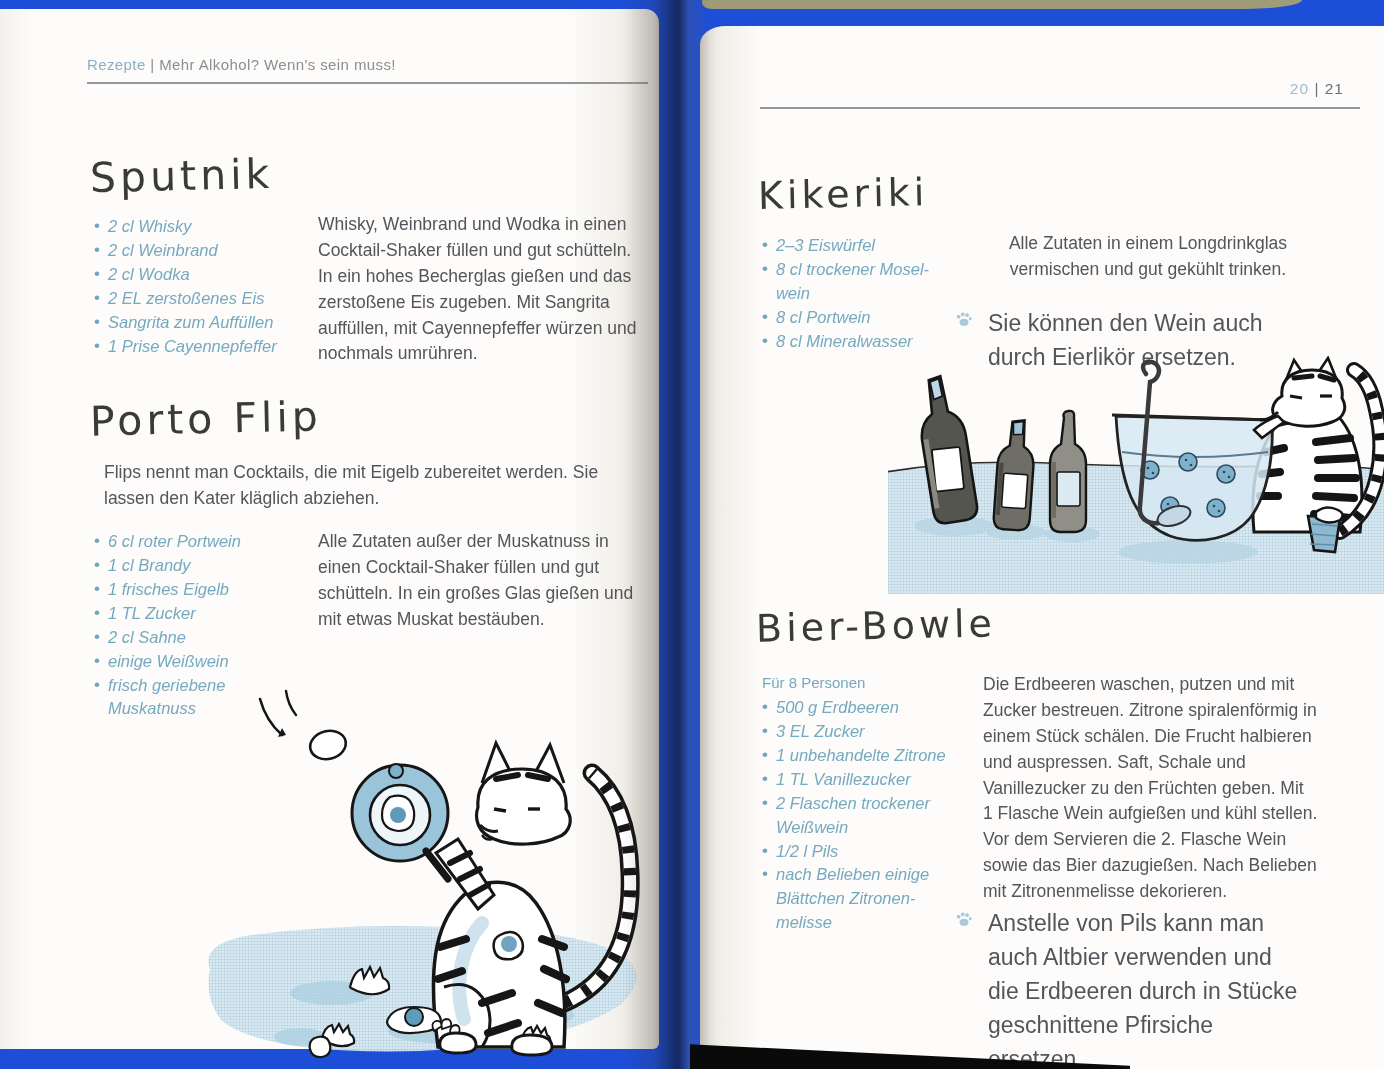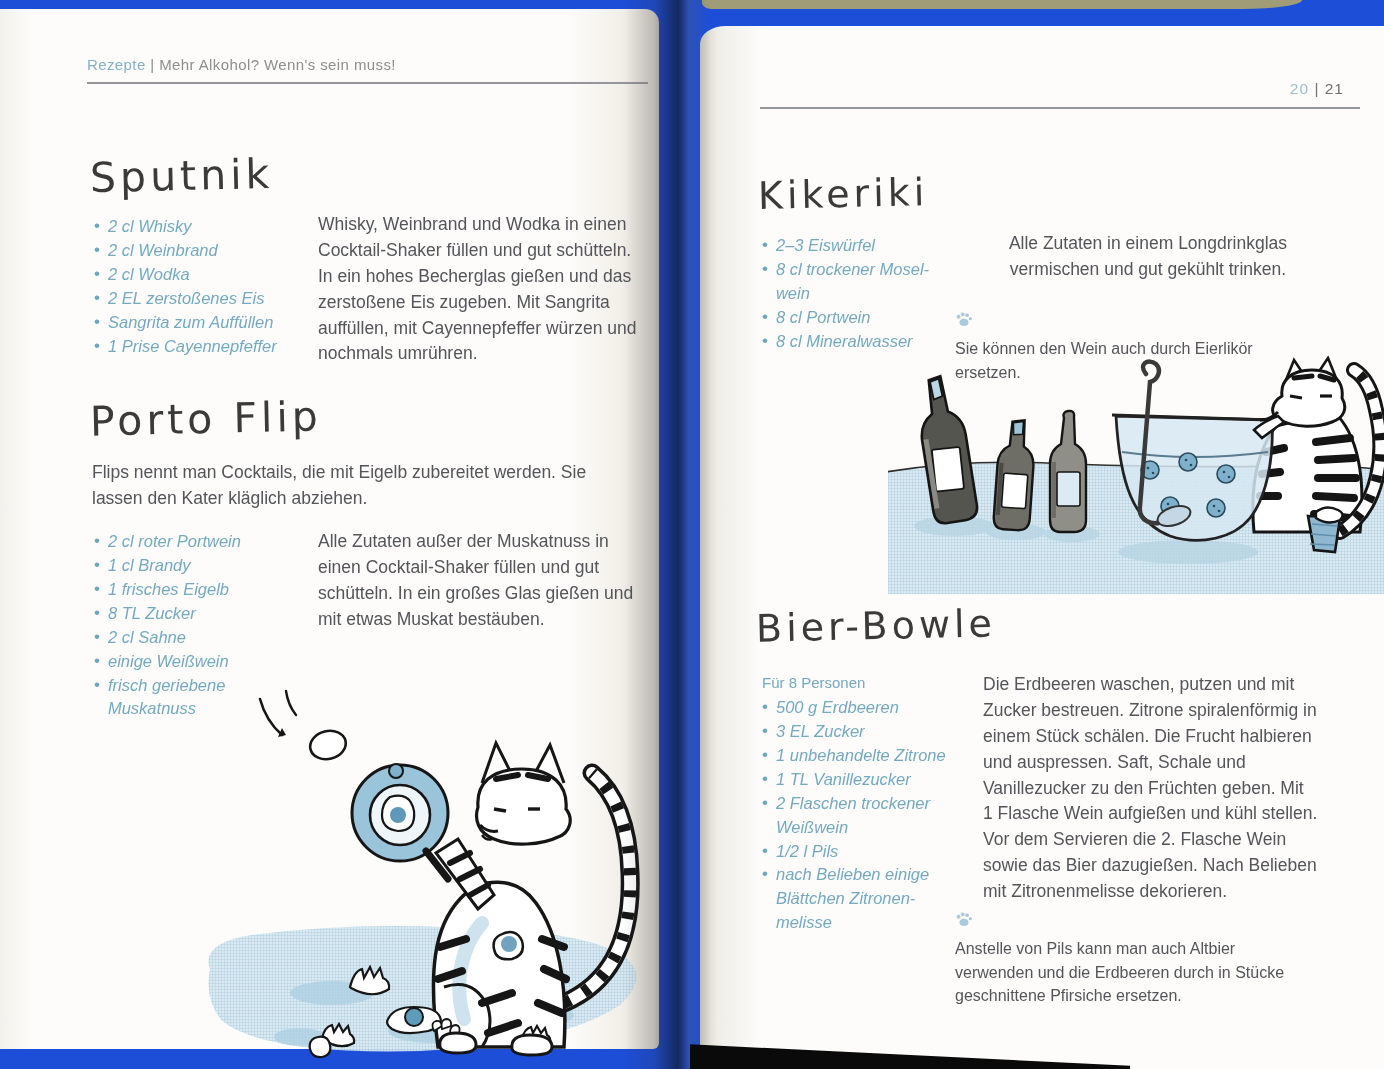"Sie können den Wein auch" .tip { flex-direction: column -> none; font-size: 16px -> 23px; gap: 9px -> 15px }
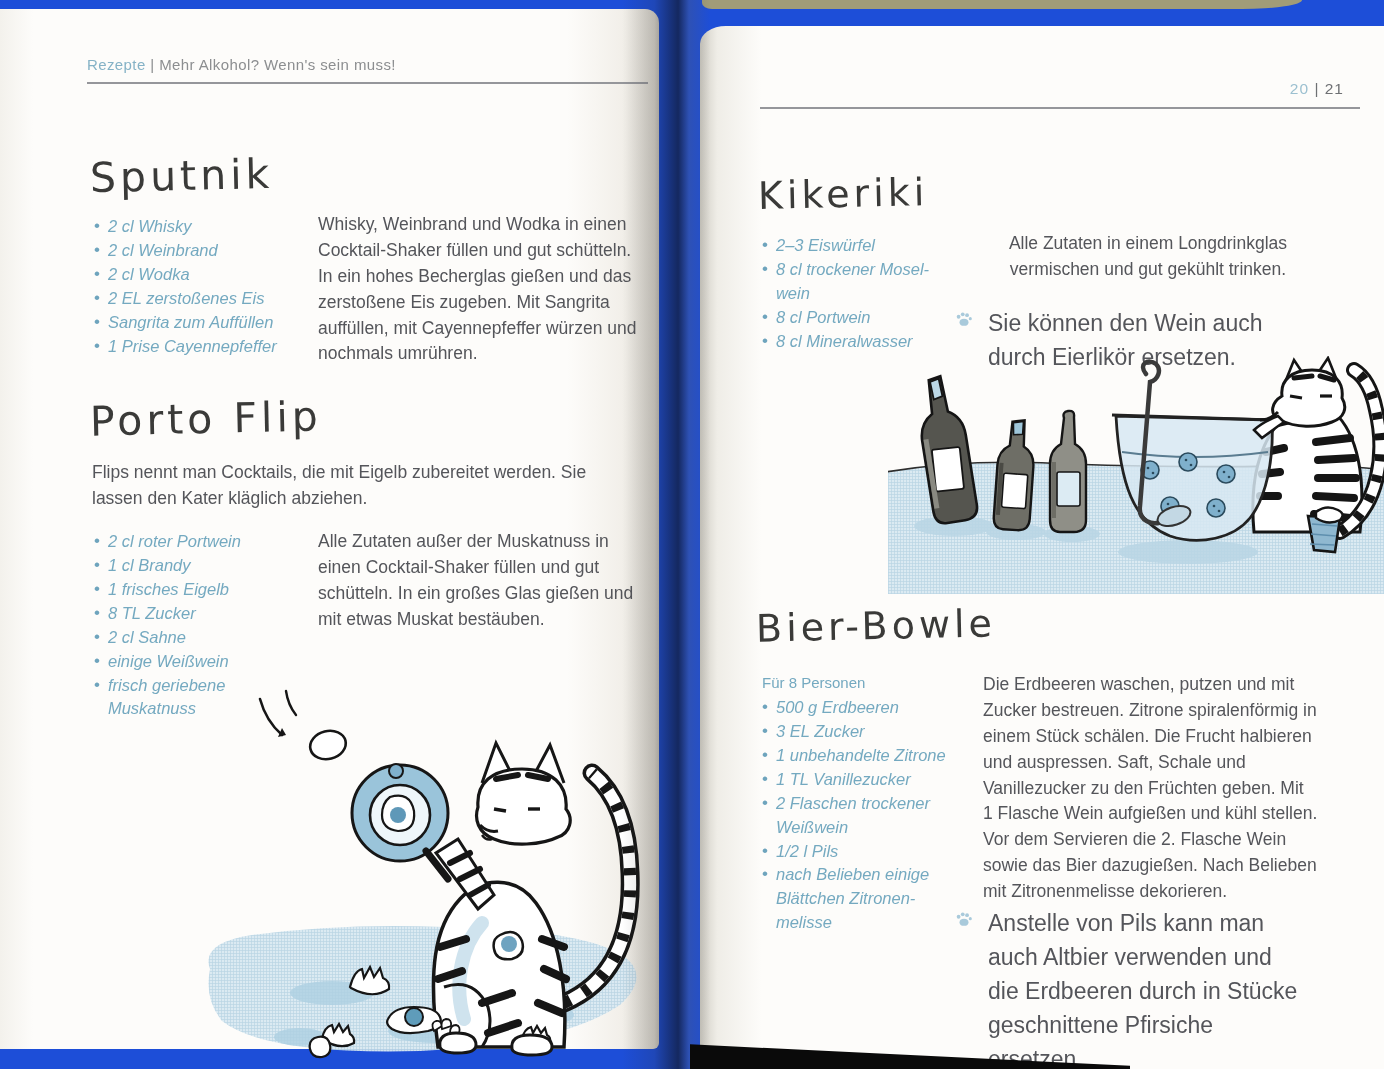"Flips nennt man Cocktails, die" div.intro { left: 92px -> 104px }
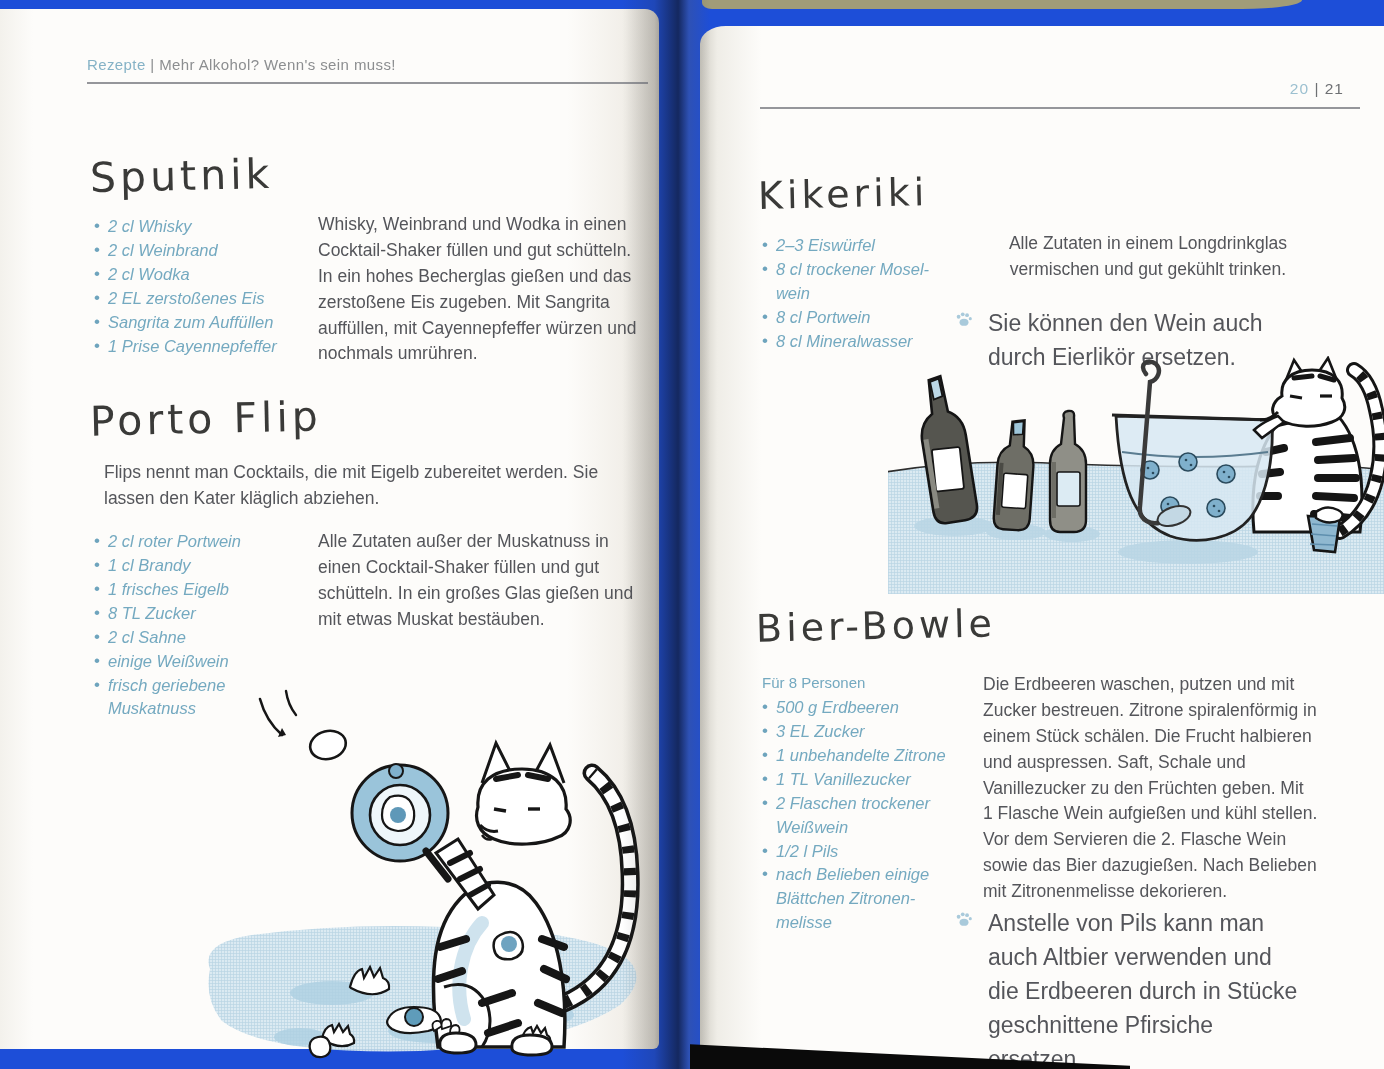"2 cl roter Portwein" span { text: 2 -> 6 }
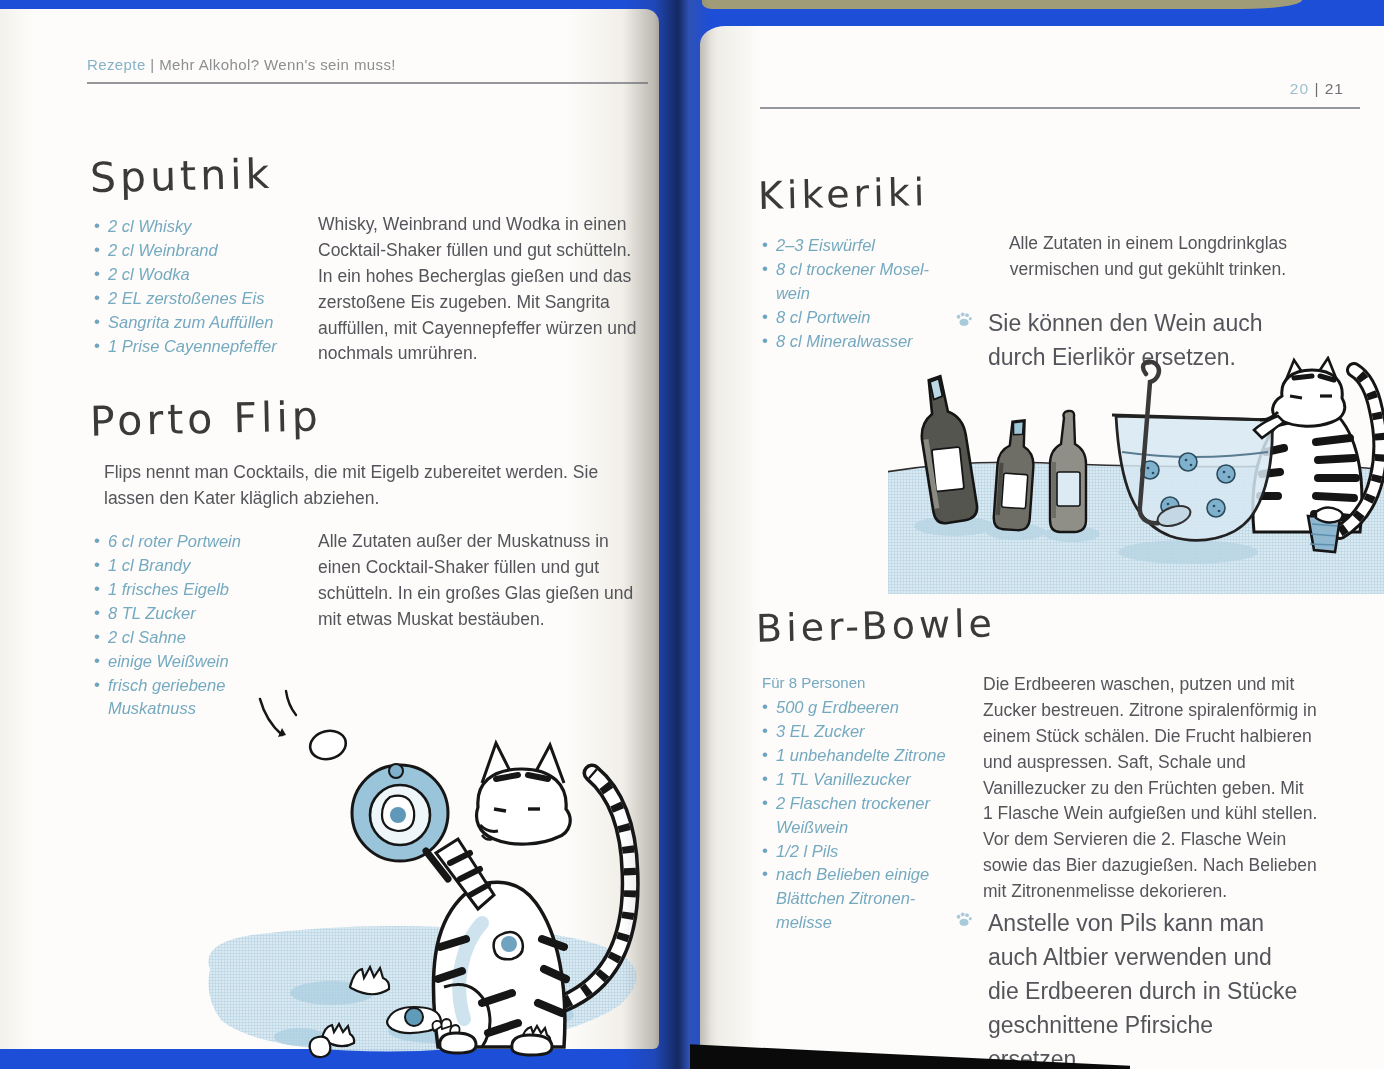"8 TL Zucker" span { text: 8 -> 1 }
